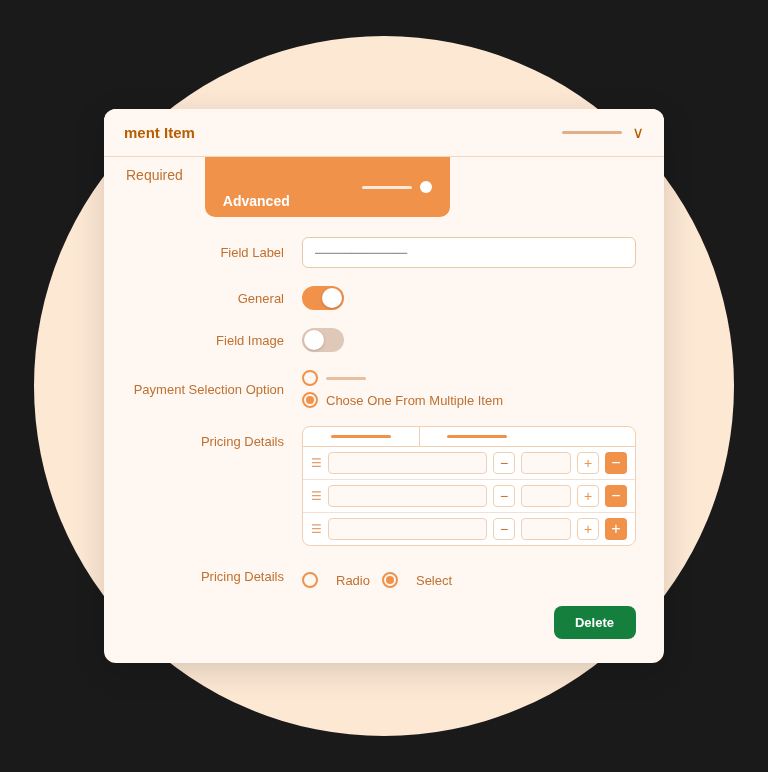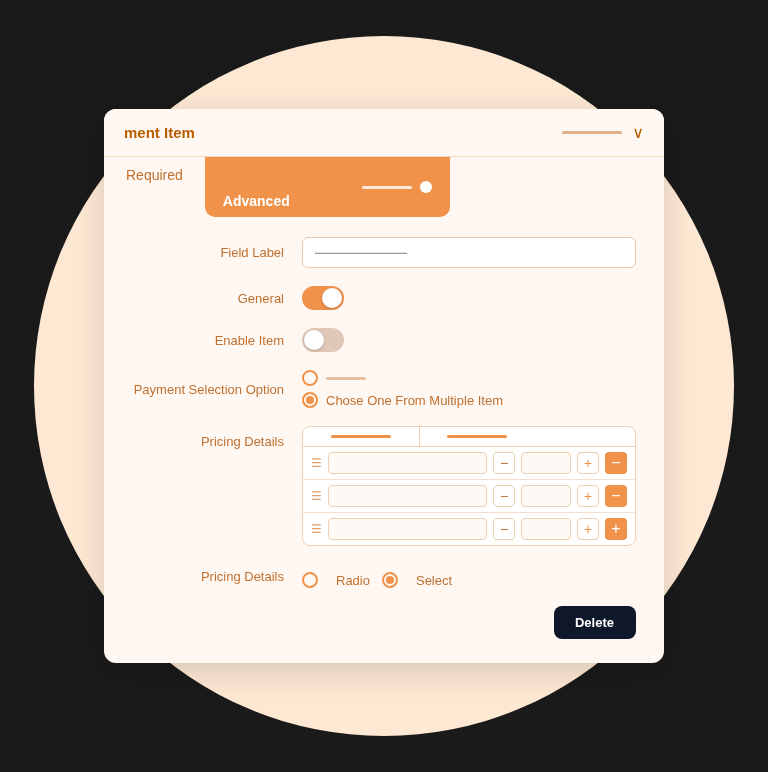"Enable Item" span.form-label { text: Enable Item -> Field Image }
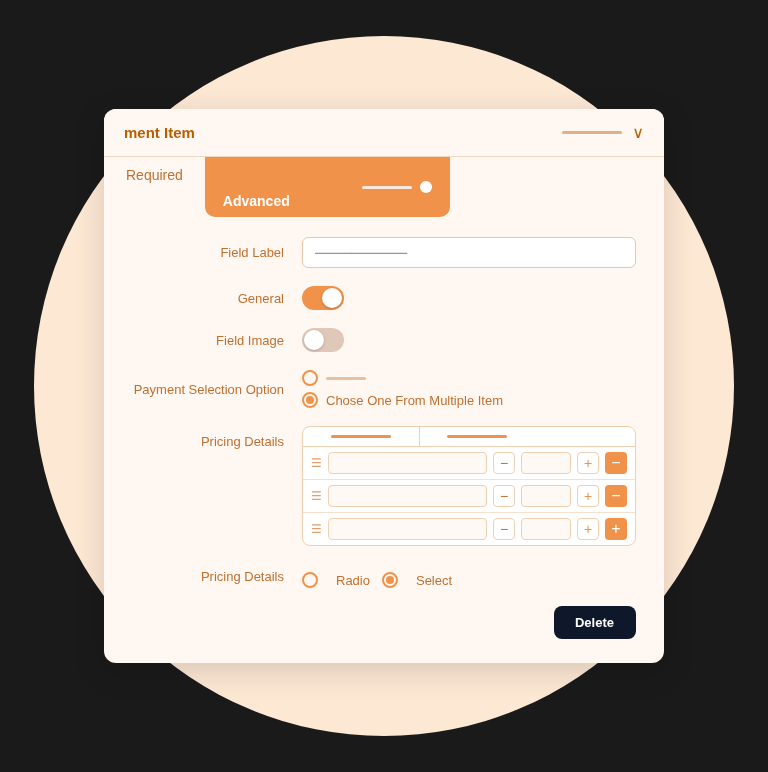"Delete" .btn-delete { background: #0f172a -> #15803d }
